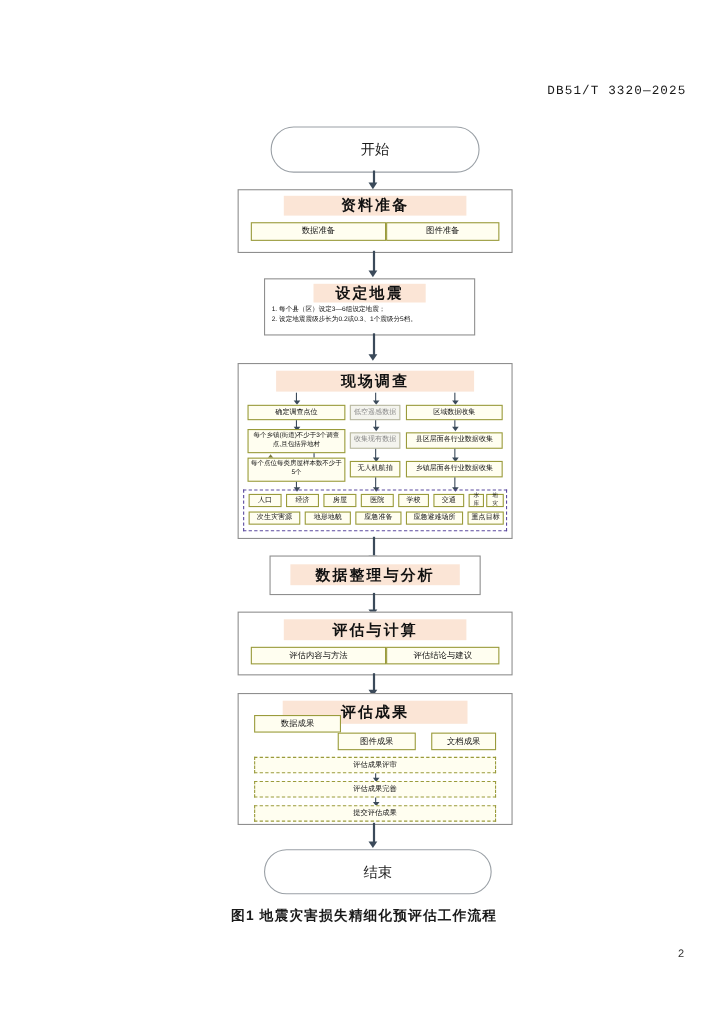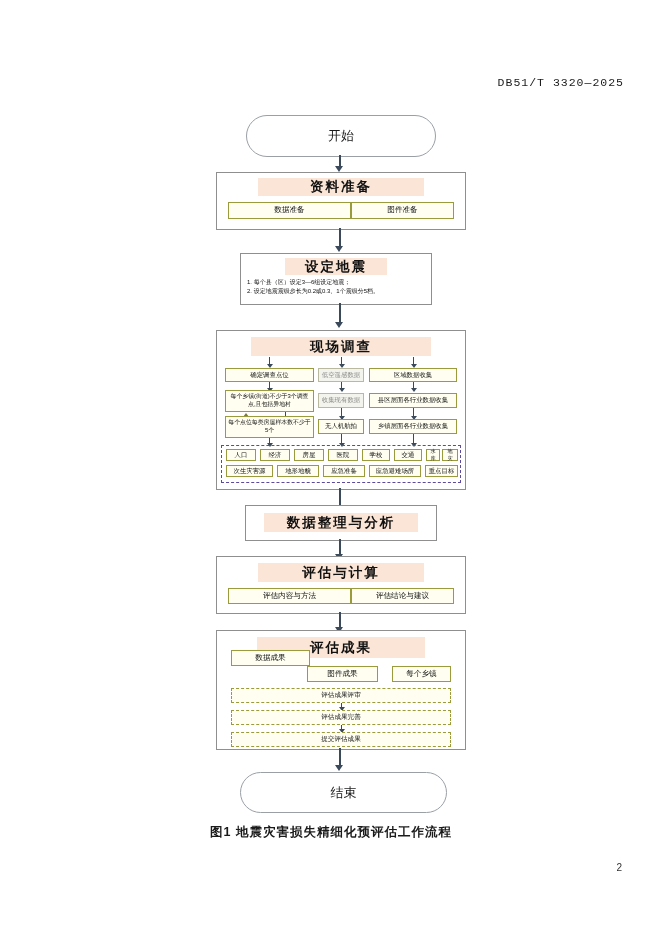"每个乡镇" div.cell { text: 每个乡镇 -> 文档成果 }
